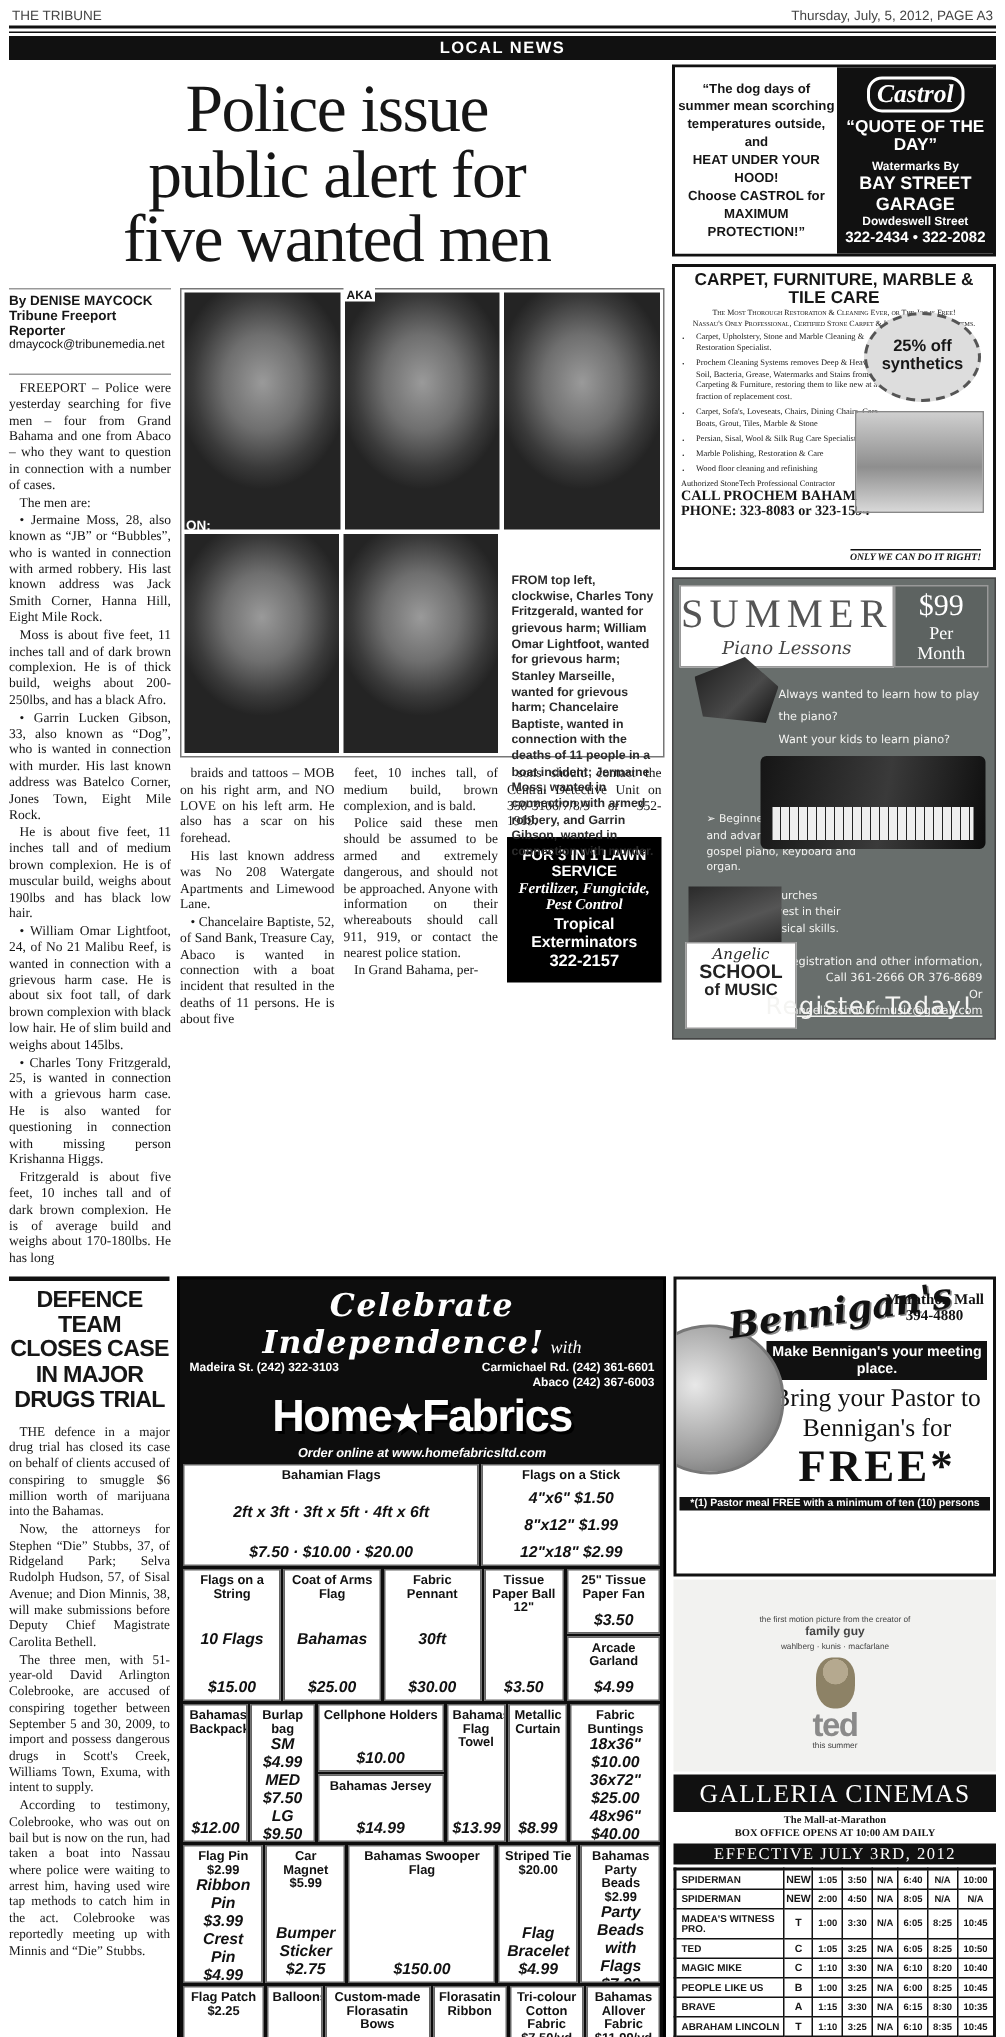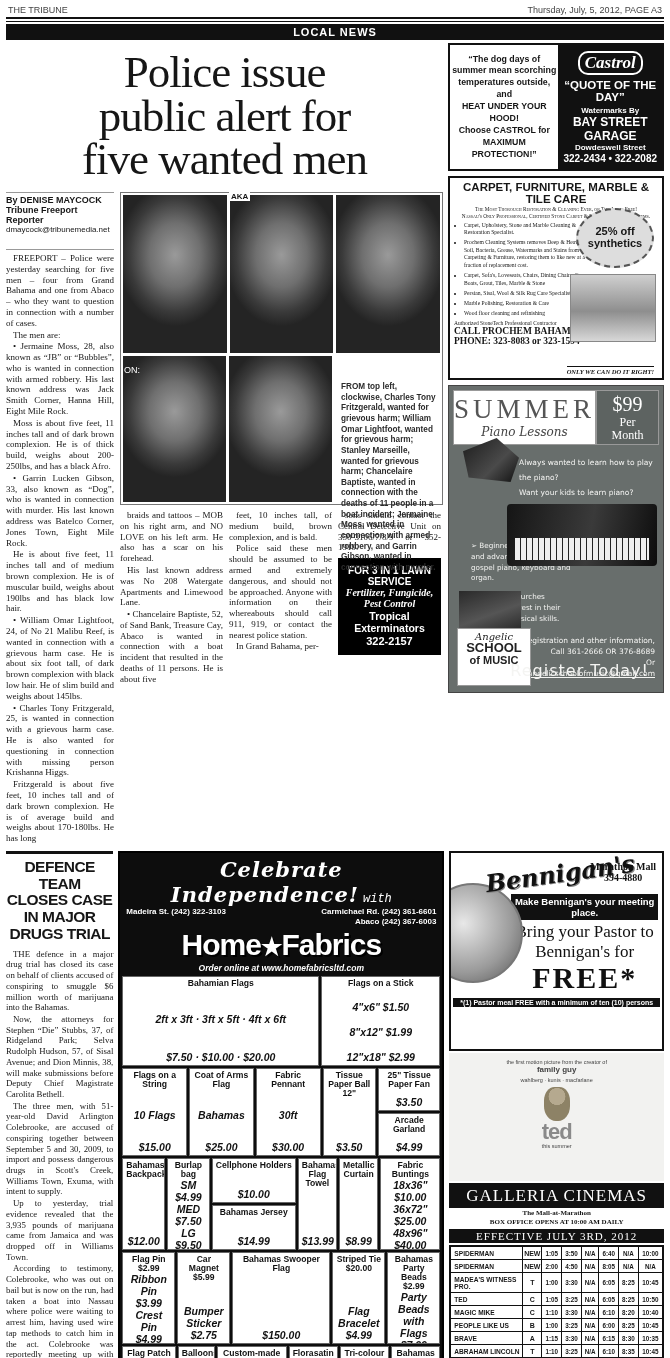"ON:" .on-label { font-weight: normal -> bold; top: 172px -> 152px }
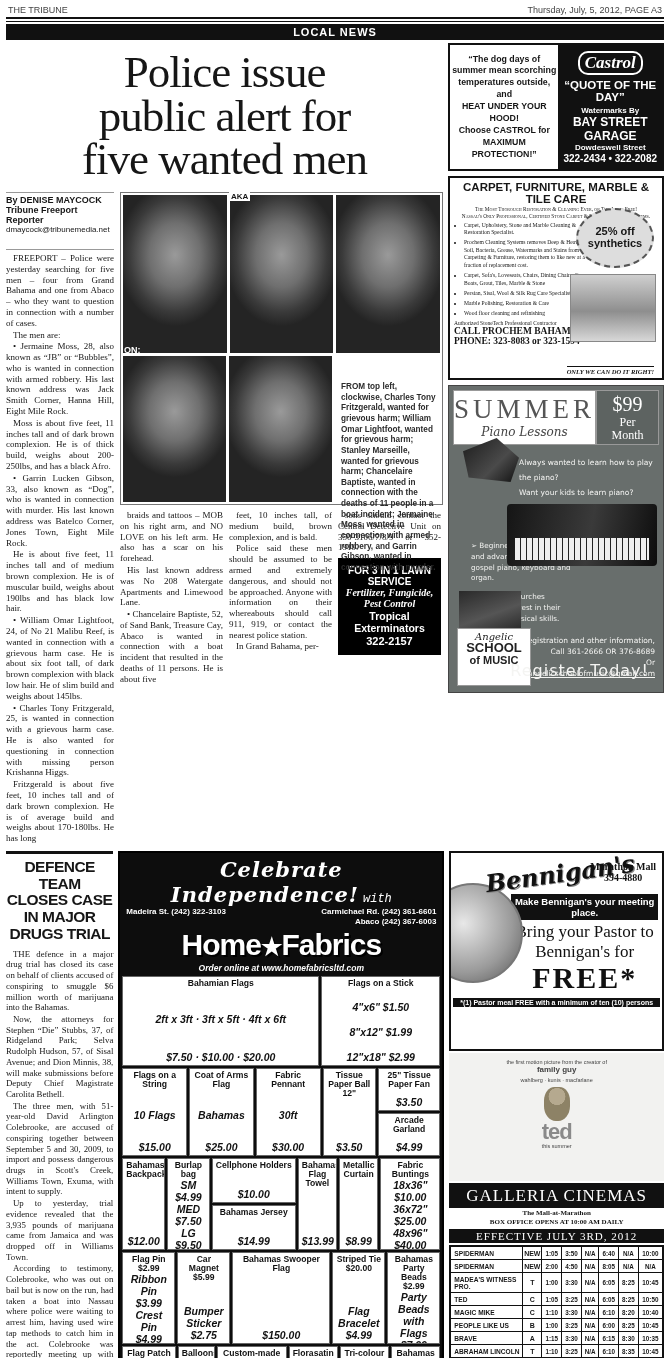"with" .hf-with { font-family: Liberation Mono, monospace -> Liberation Serif, serif }
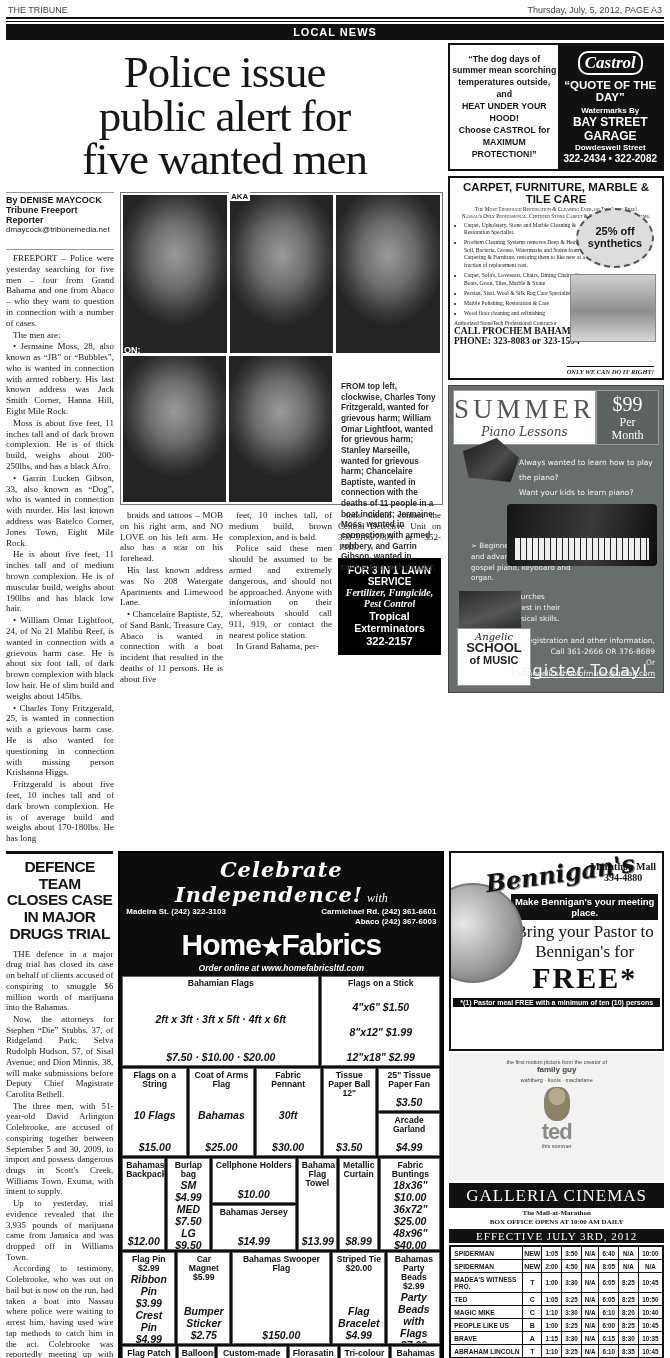"Bahamian Flags" .hfA { height: 90px -> 68px }
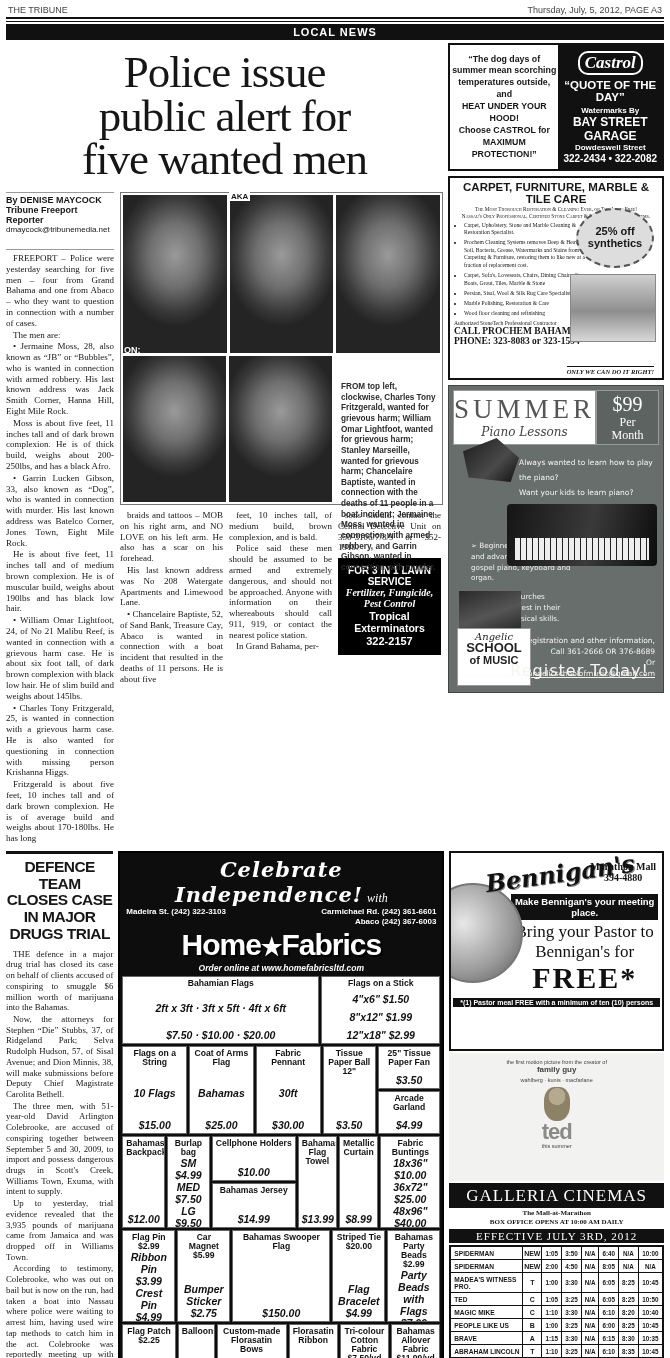"family guy" .poster.td { padding-top: 6px -> 24px }
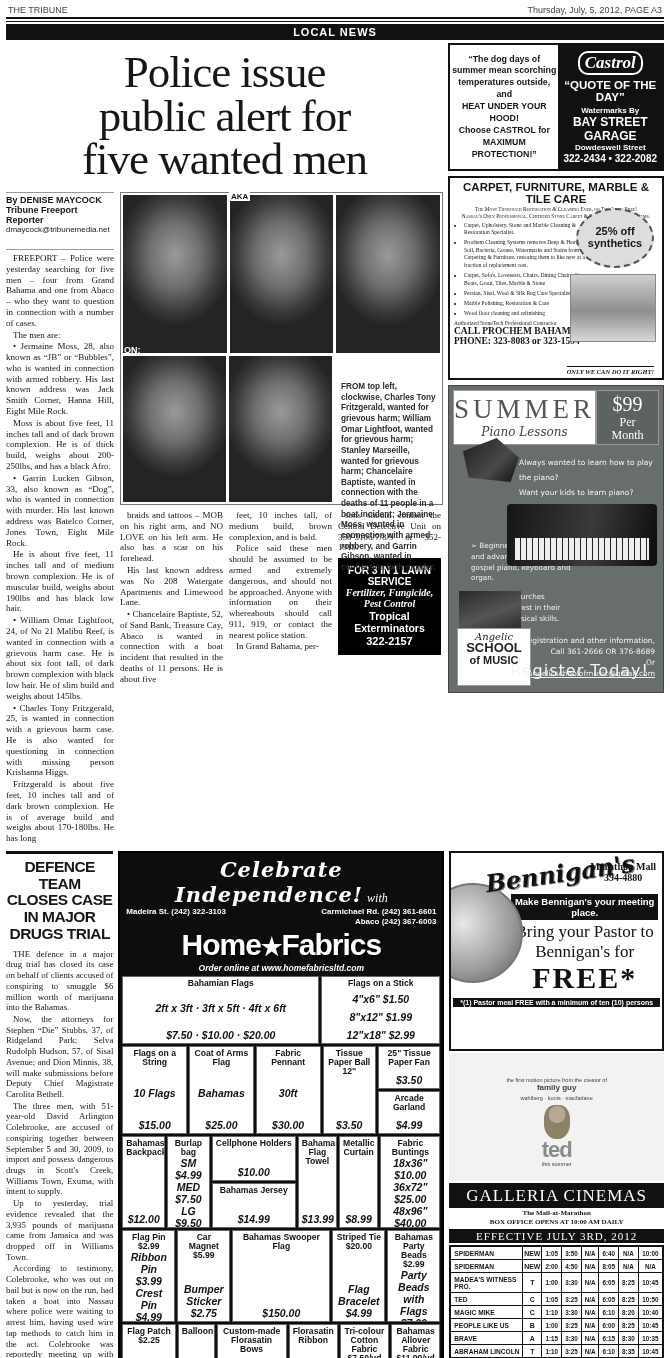"Up to yesterday, trial evidence" p { html: <p>Up to yesterday, trial evidence revealed that the 3,935 pounds of marijuana came from Jamaica and was dropped off in Williams Town.</p> -> none }
